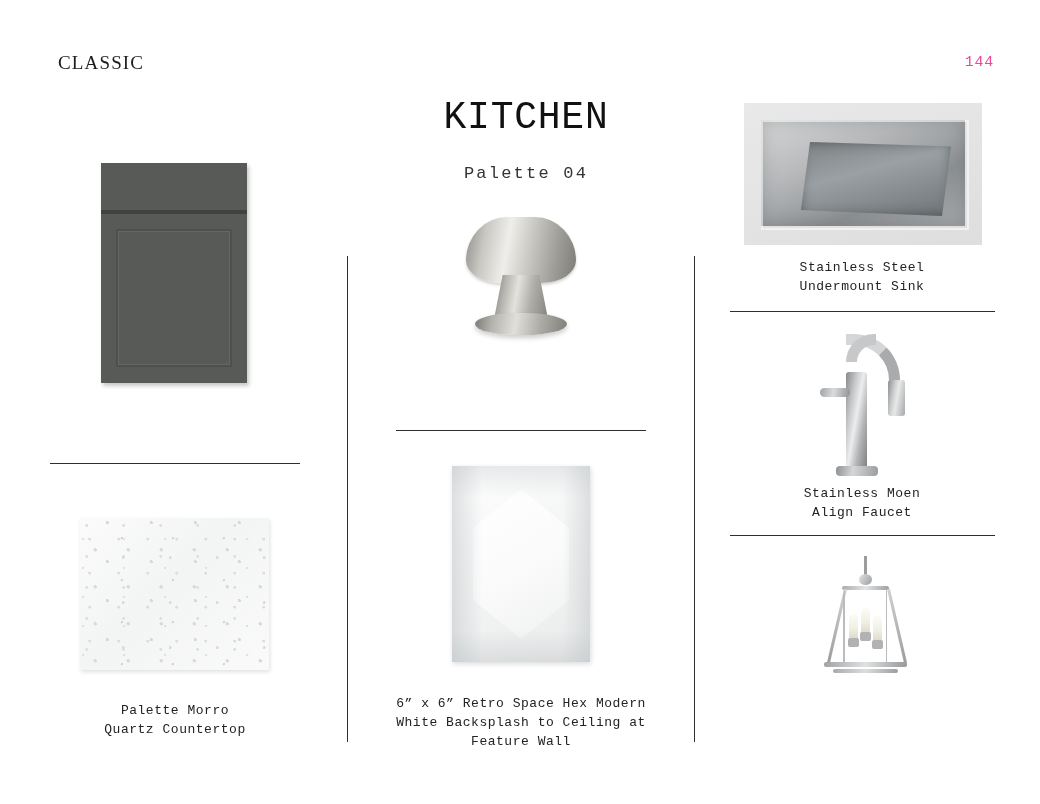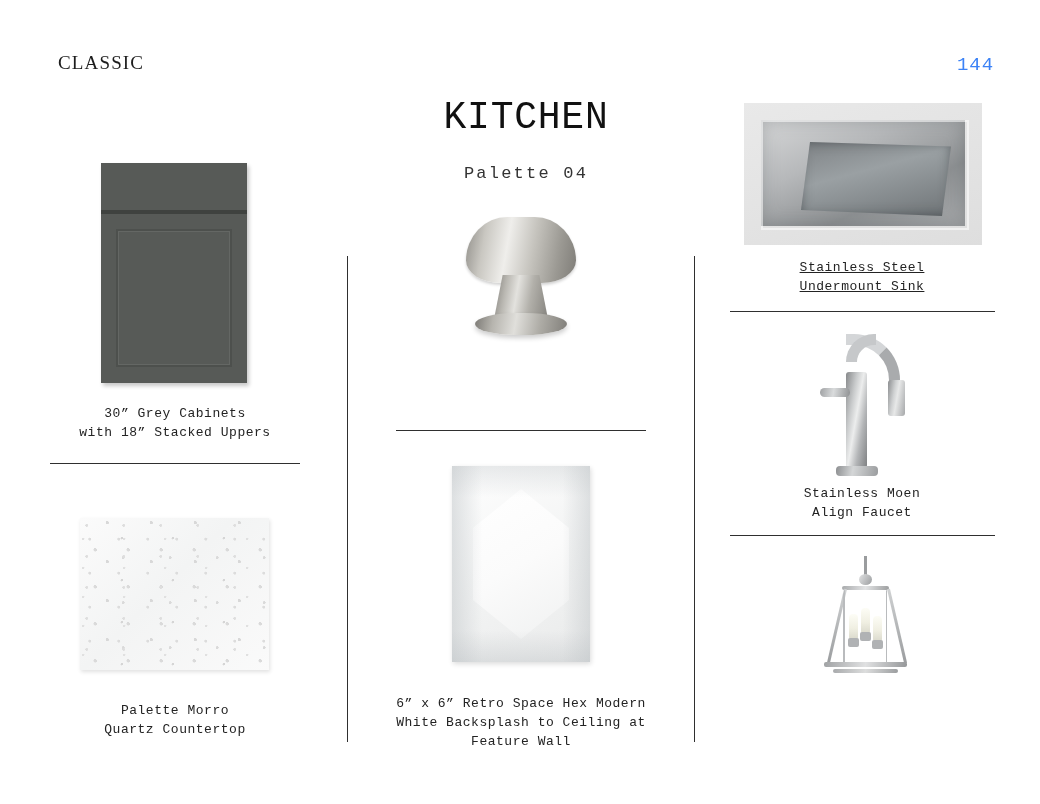"144" .page-number { color: #3b82f6 -> #ec4899; font-size: 19px -> 15px }
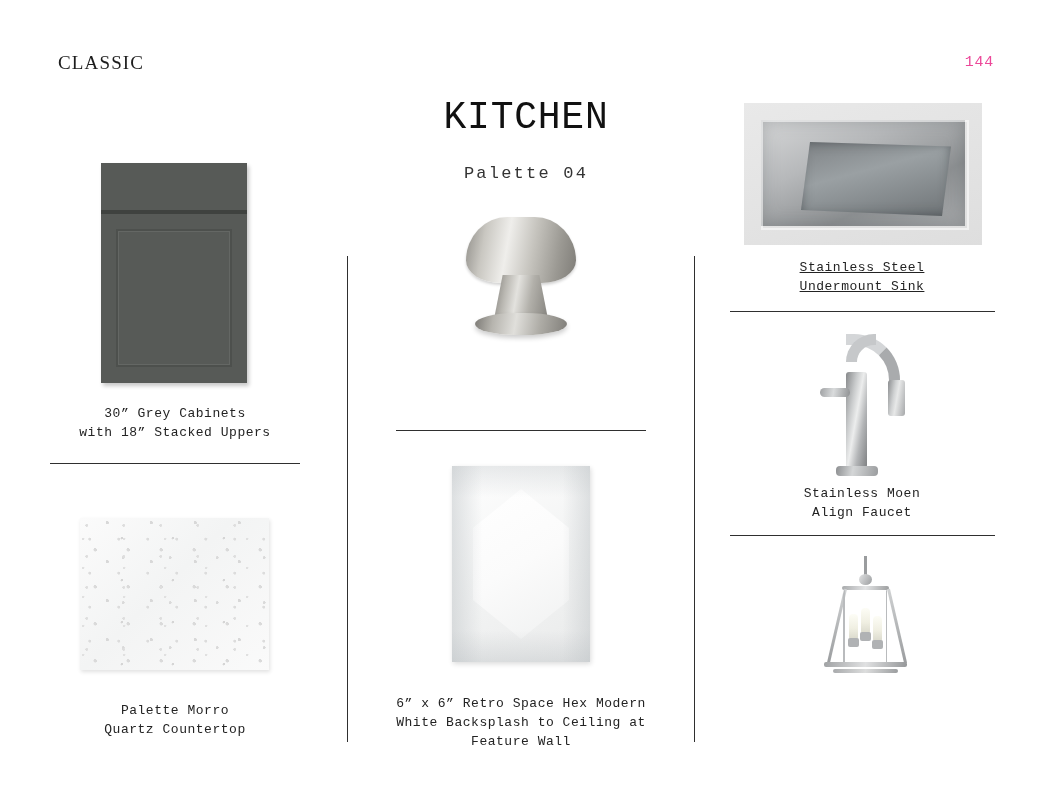"Stainless Steel" div.caption { text-decoration: underline -> none }
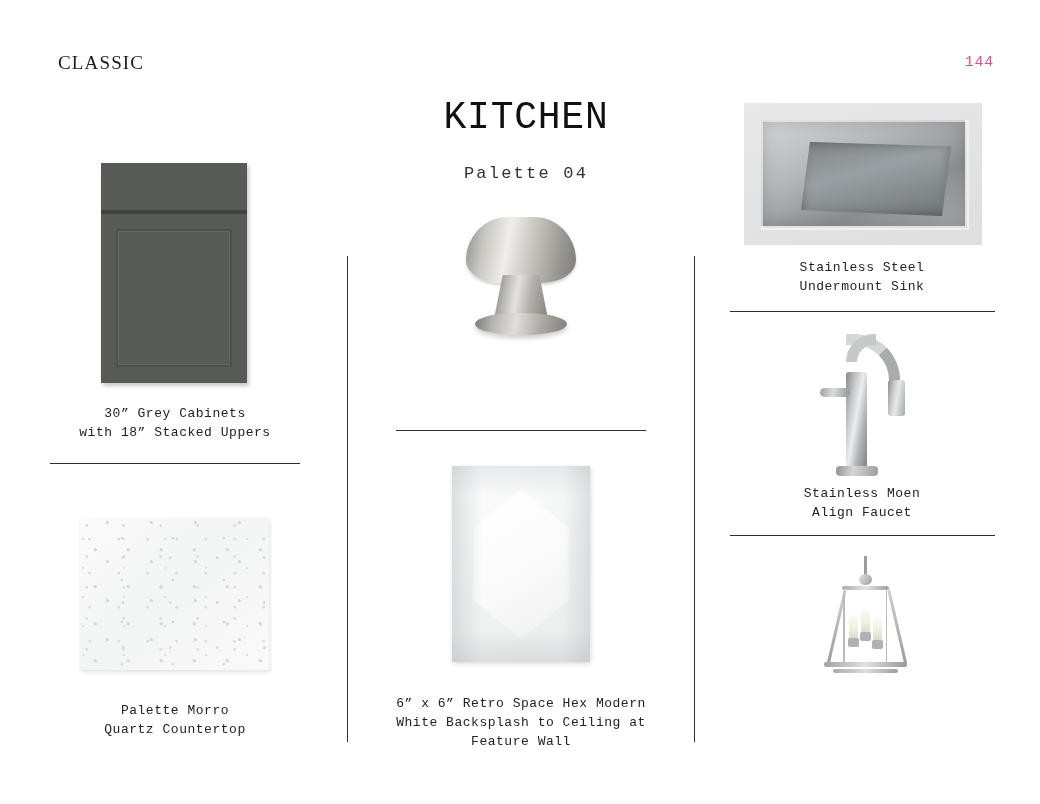"30” Grey Cabinets" div.caption { html: <div>30” Grey Cabinets with 18” Stacked Uppers</div> -> none }
